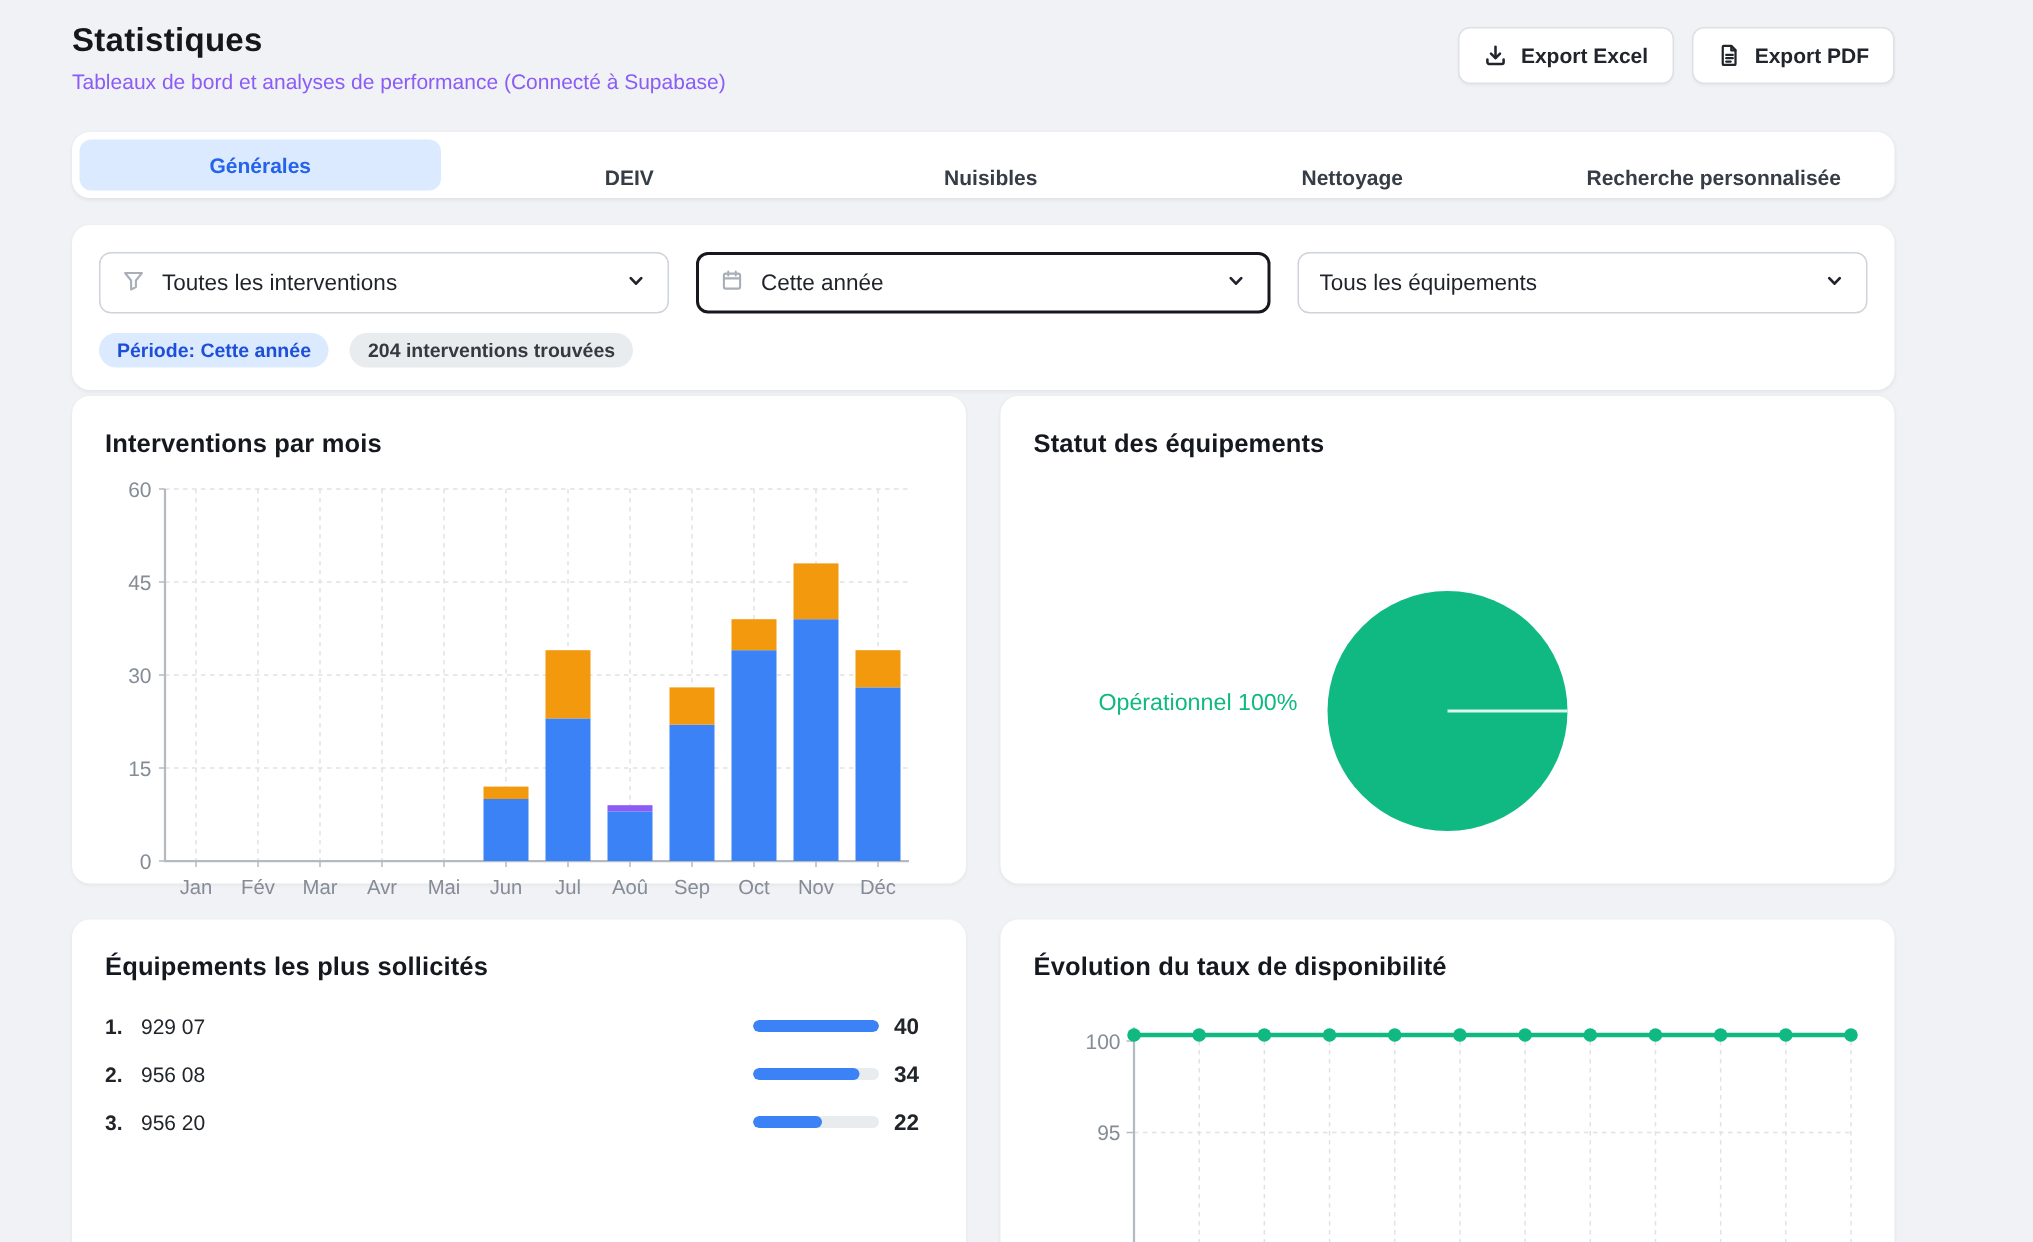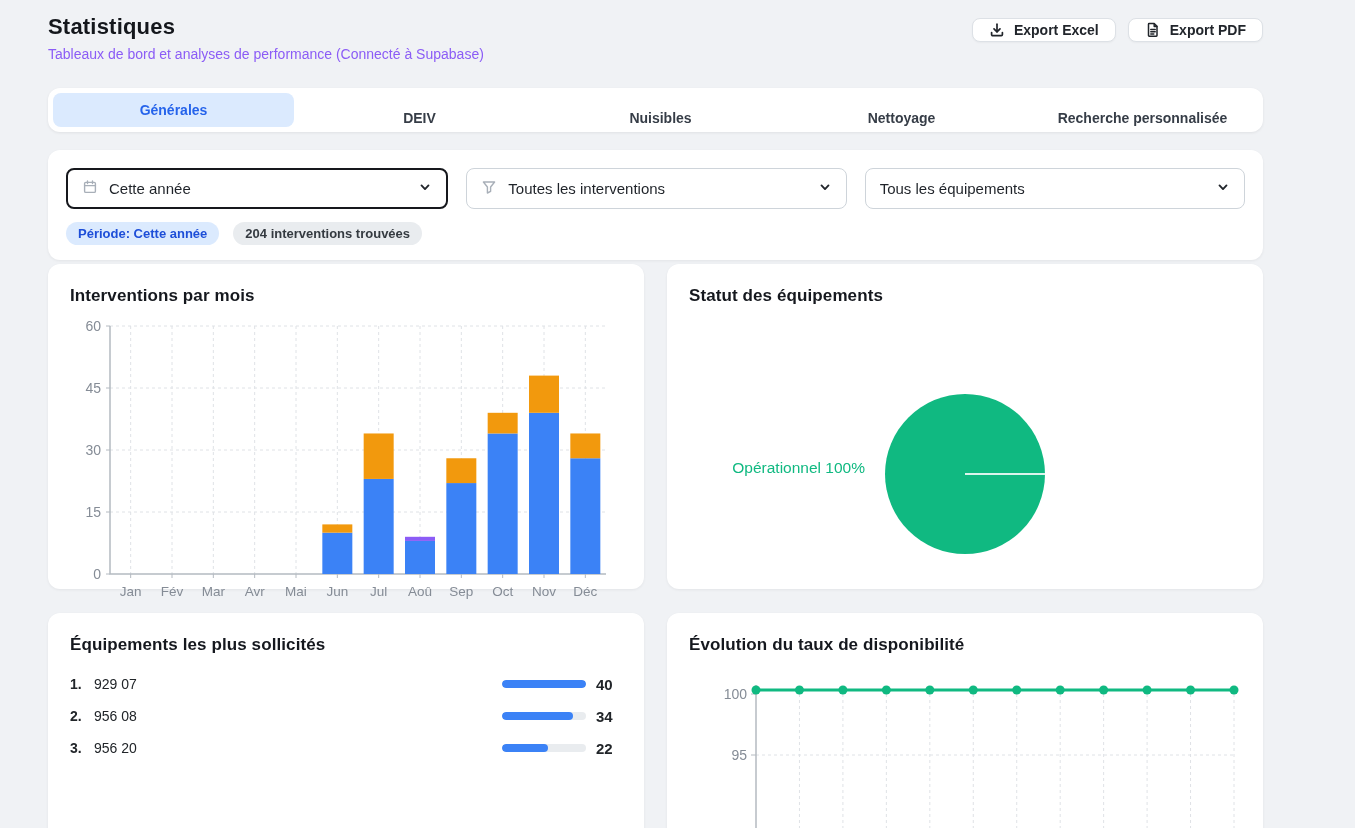"Export Excel" .btn { height: 24px -> 38px }
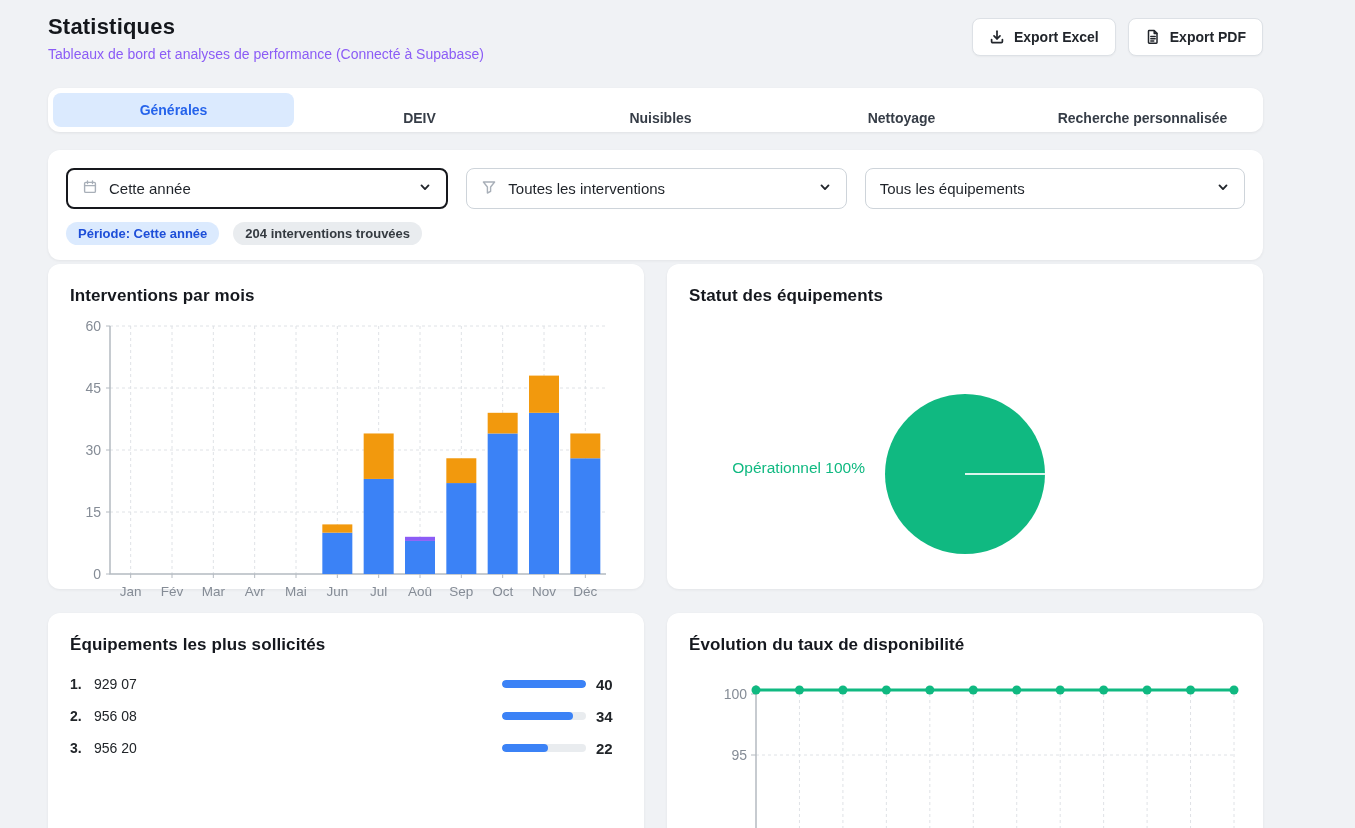"Cette année" div.select { order: before "Toutes les interventions" -> after "Toutes les interventions" }
